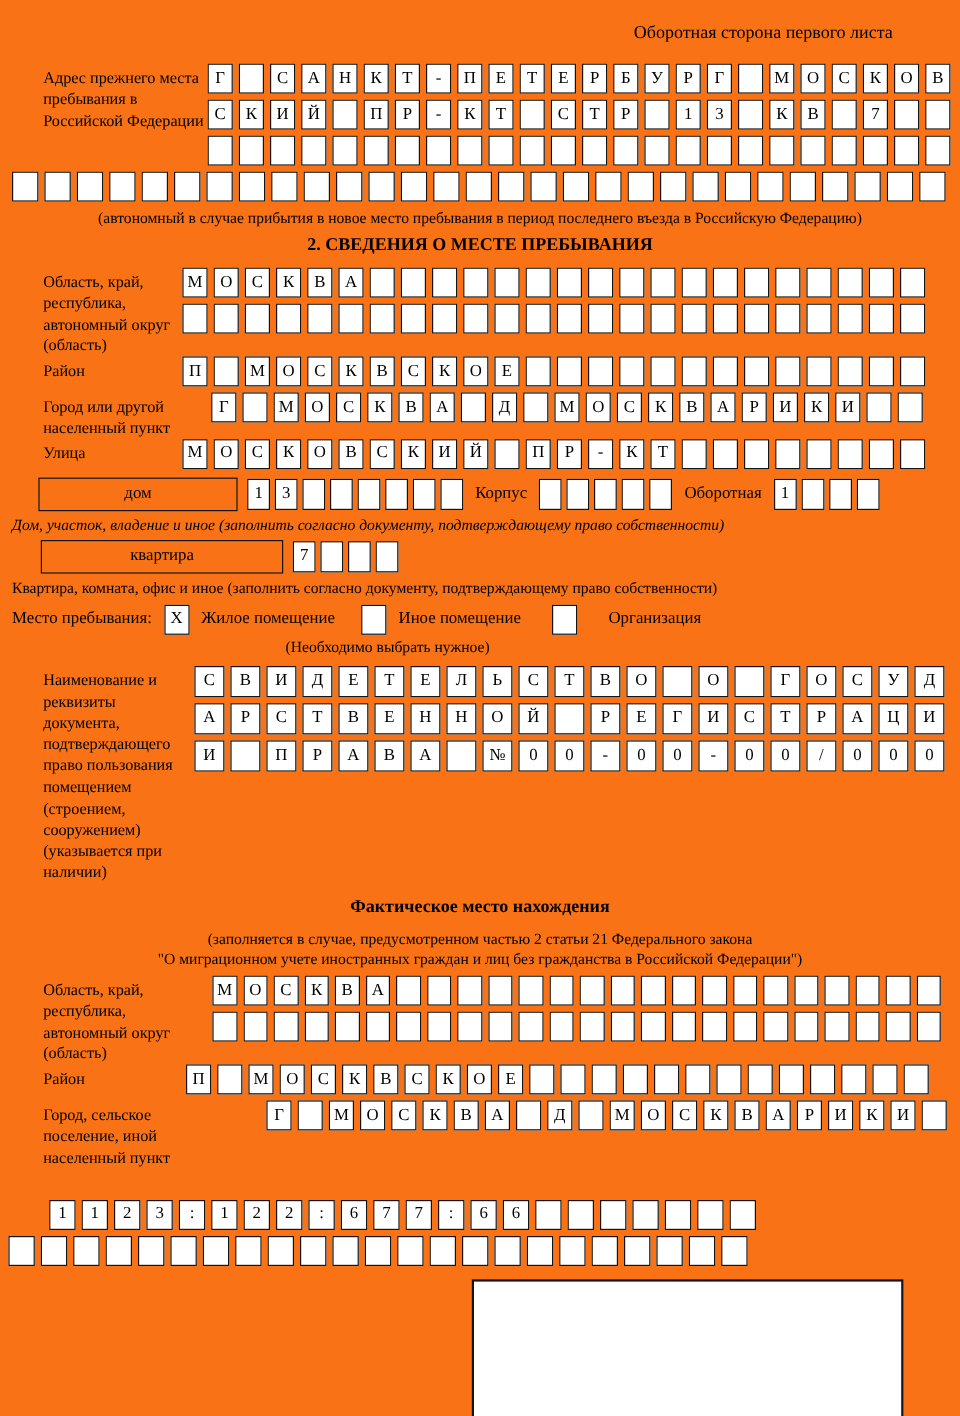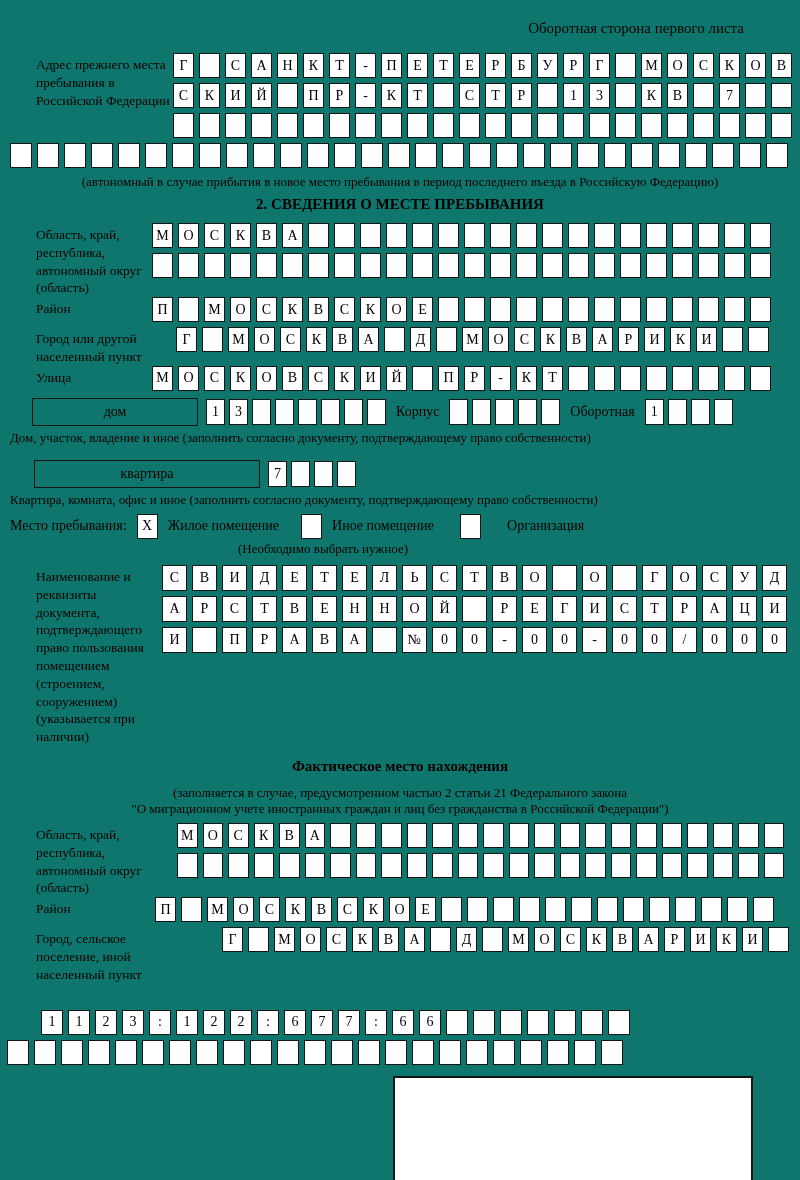"Оборотная сторона первого листа" .page { background: #0f766e -> #f97316 }
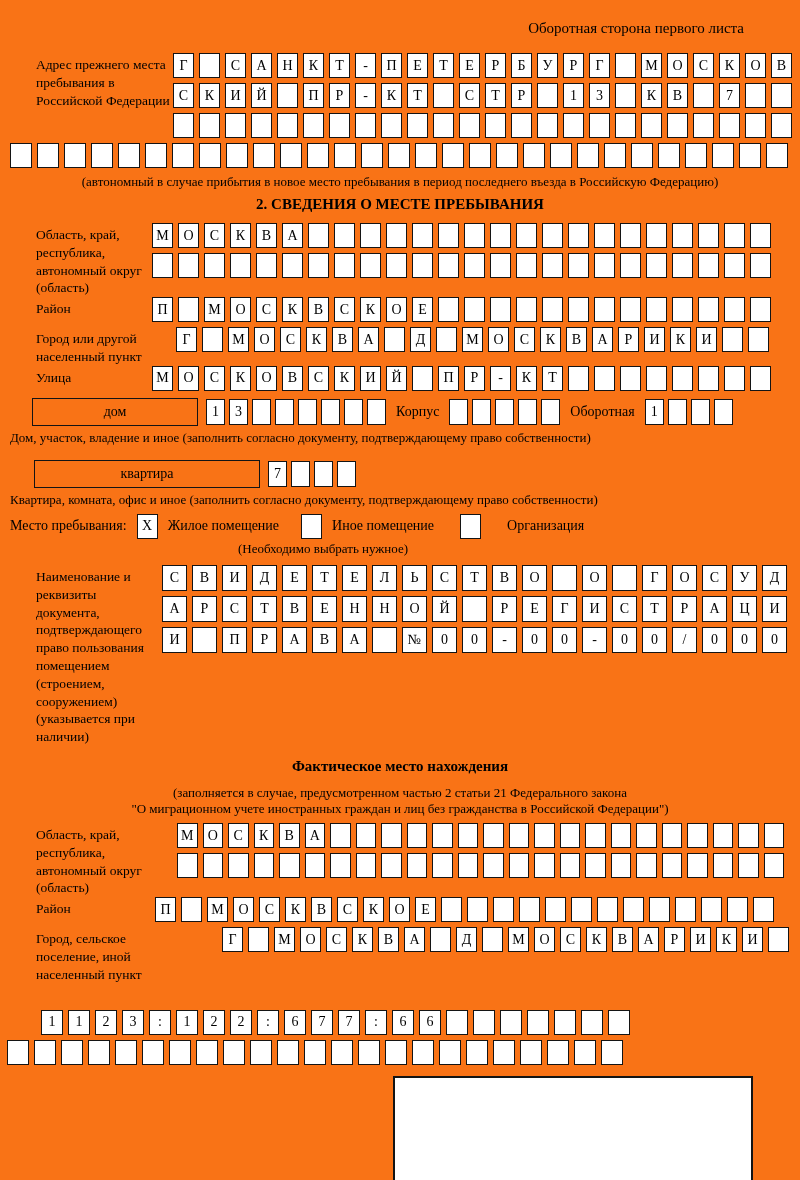"Дом, участок, владение и иное" .mb2 { font-style: none -> italic; margin-bottom: 14px -> 4px }
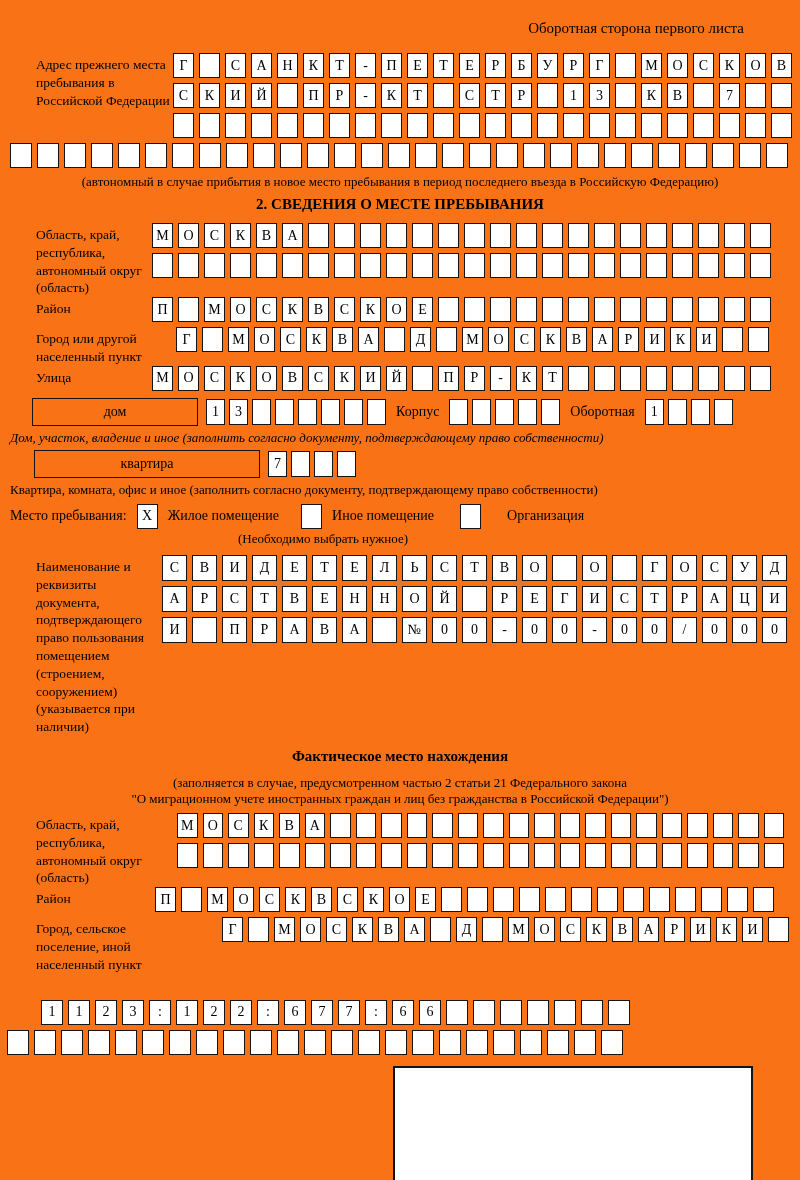"квартира" .apt-box { width: 226px -> 202px }
